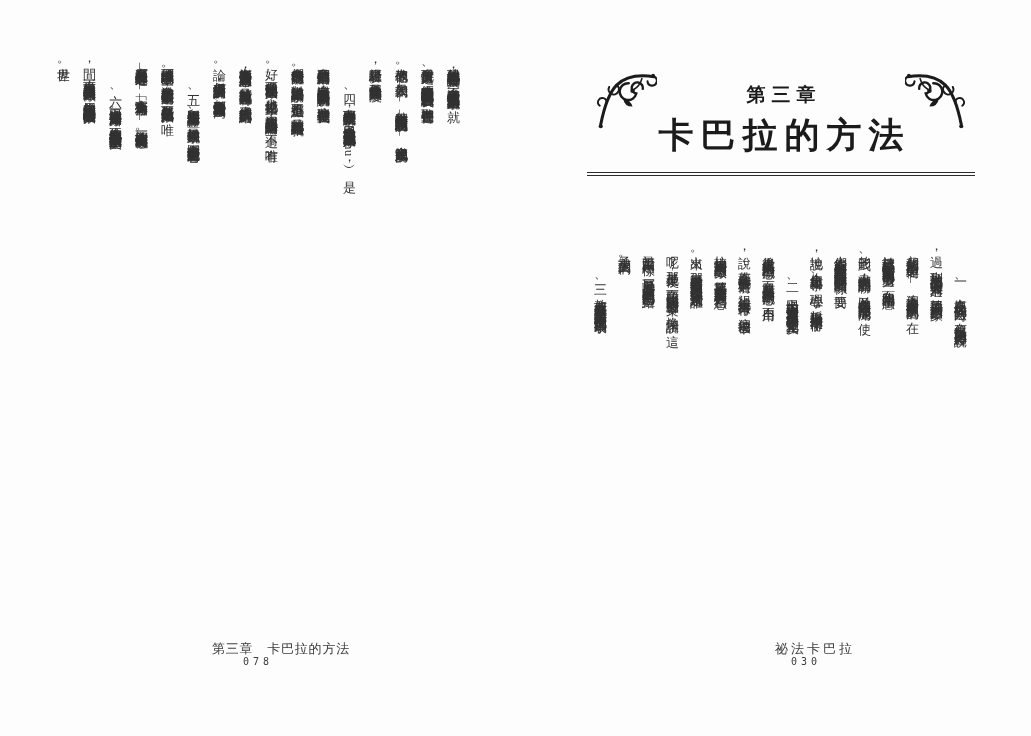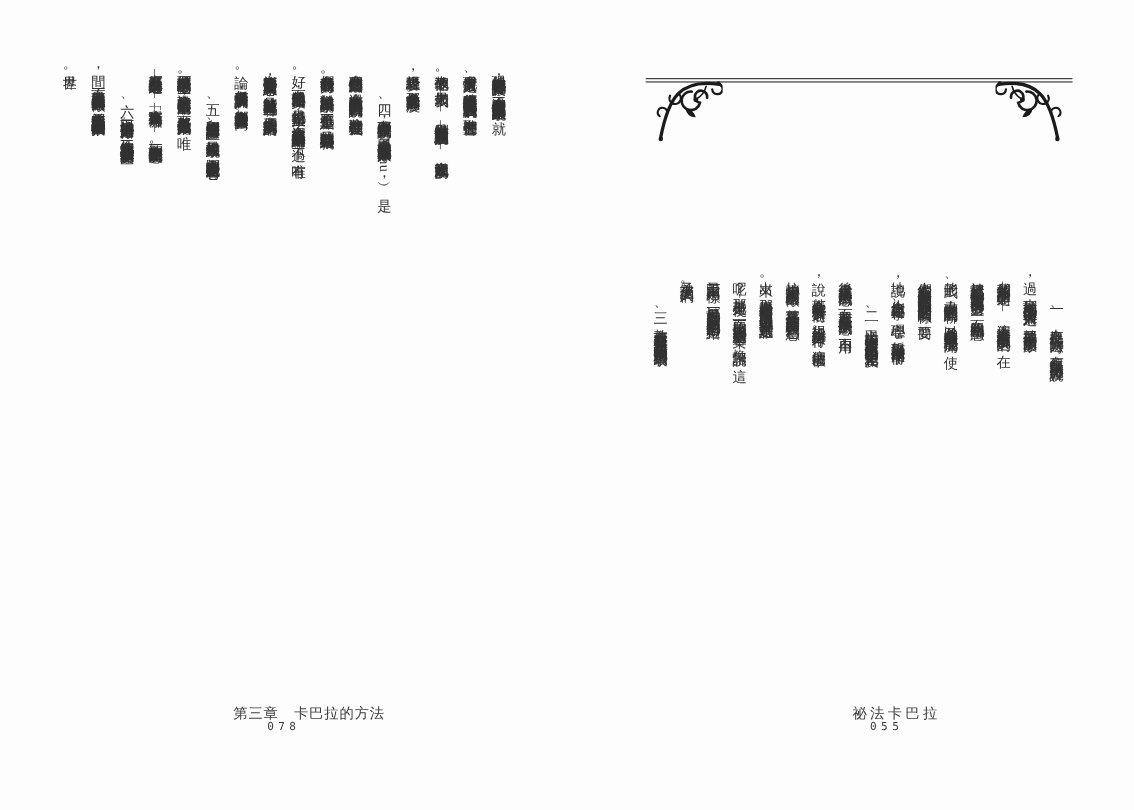"第三章" div.chapter-label { html: none -> <div>第三章</div> }
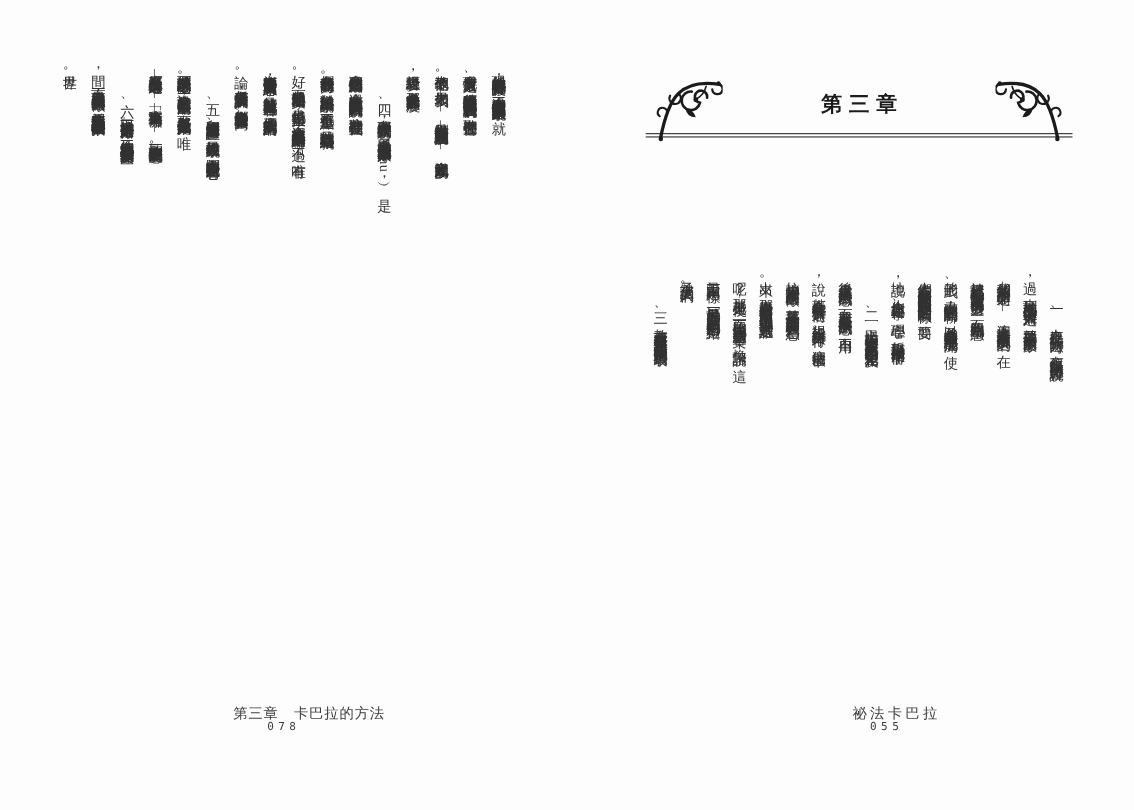"卡巴拉的方法" h1.chapter-title { html: none -> <h1>卡巴拉的方法</h1> }
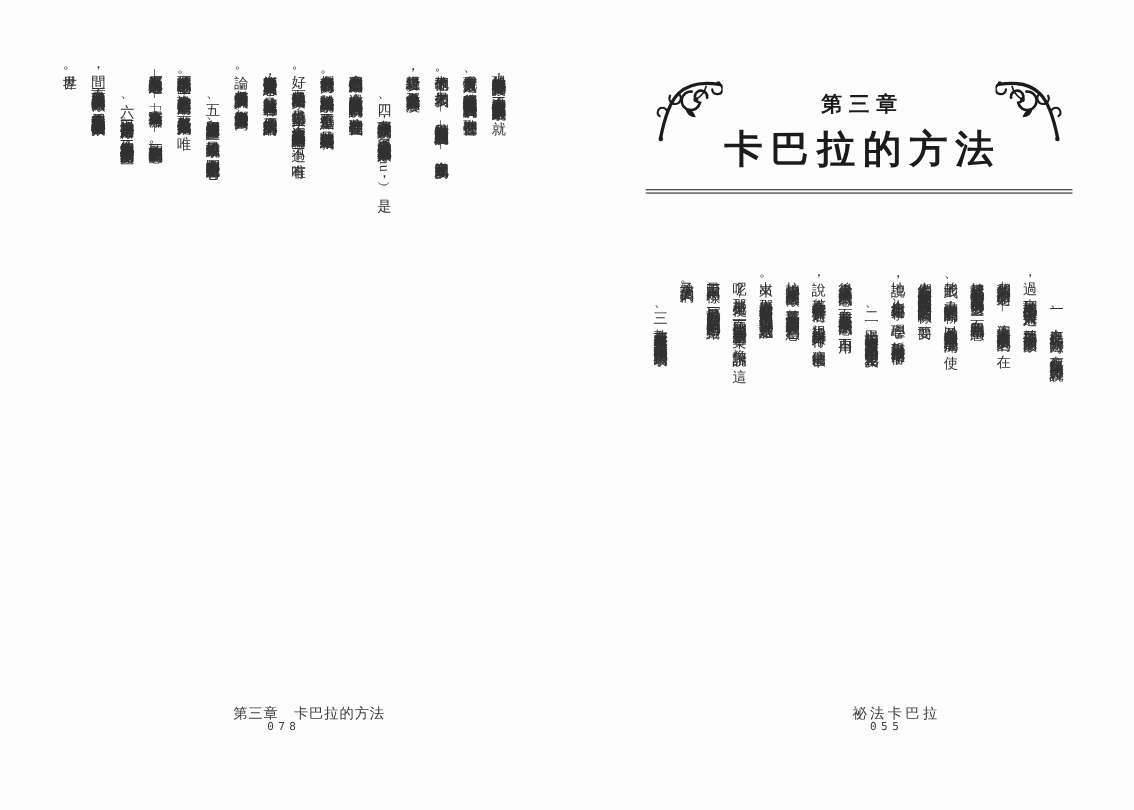"055" div.folio { text: 055 -> 030 }
